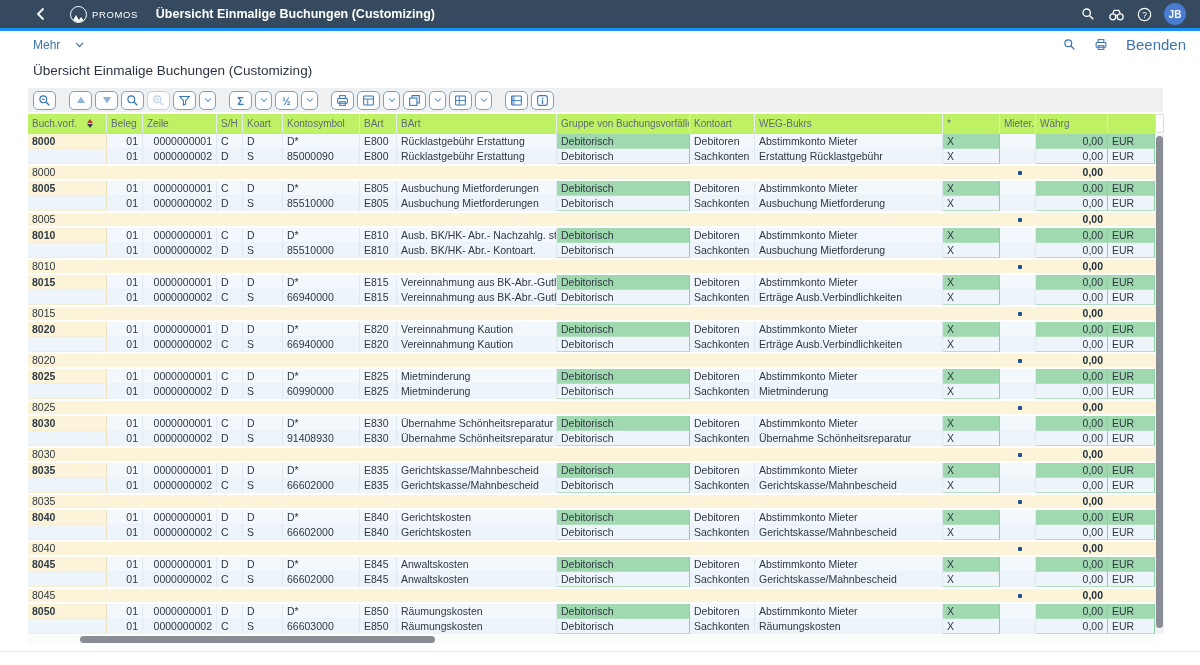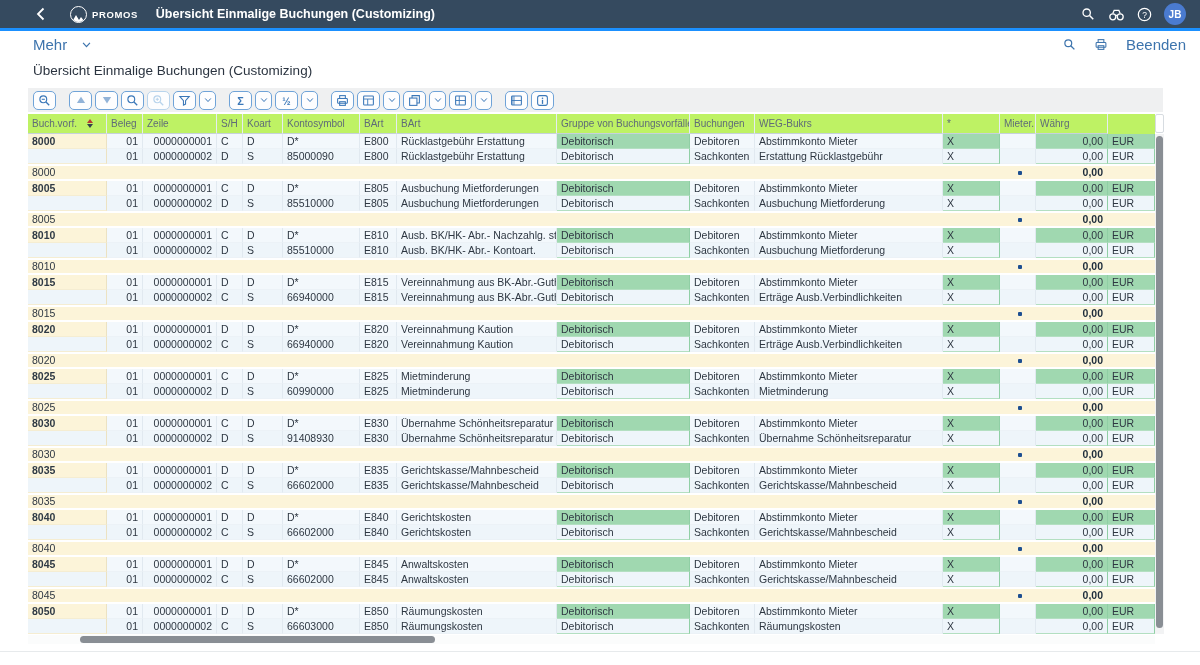"PROMOS" .logo-brand { font-weight: 700 -> 400 }
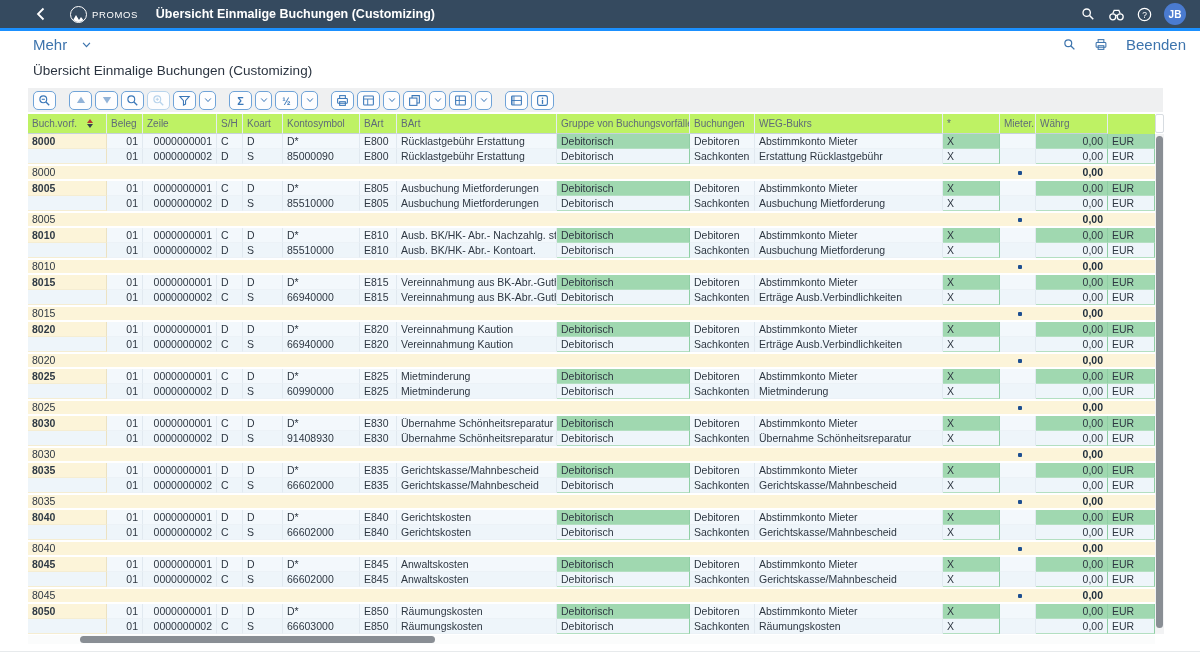"Mehr" .more-link { font-size: 15px -> 12px }
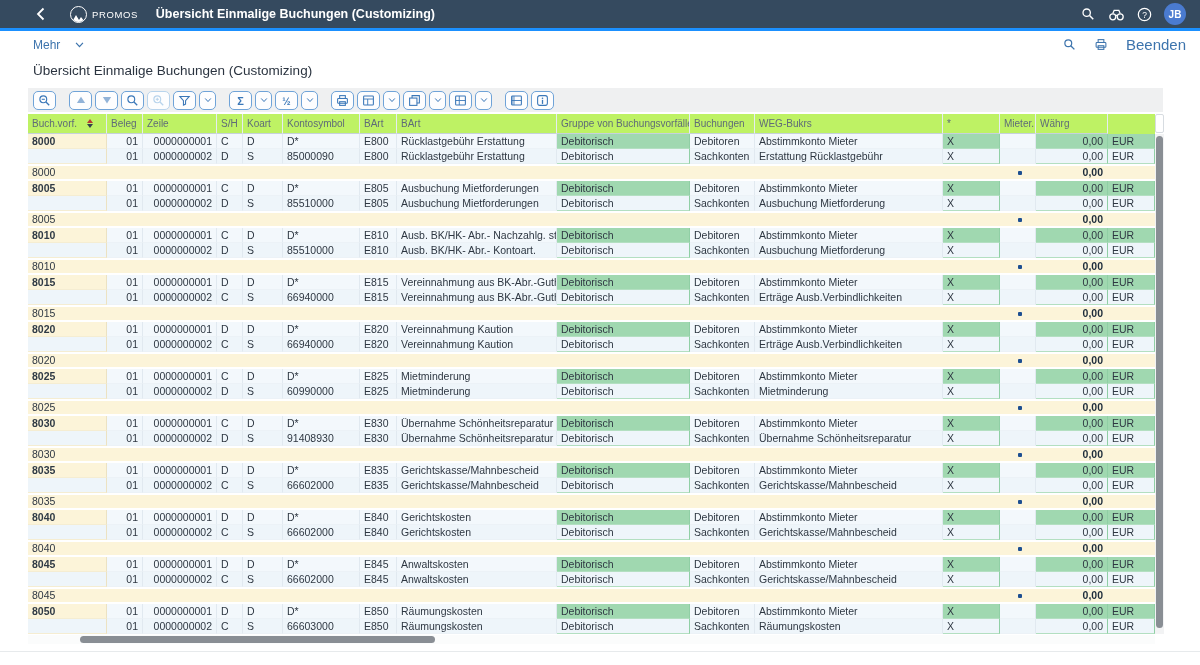"Buchungen" span { text: Buchungen -> Kontoart }
